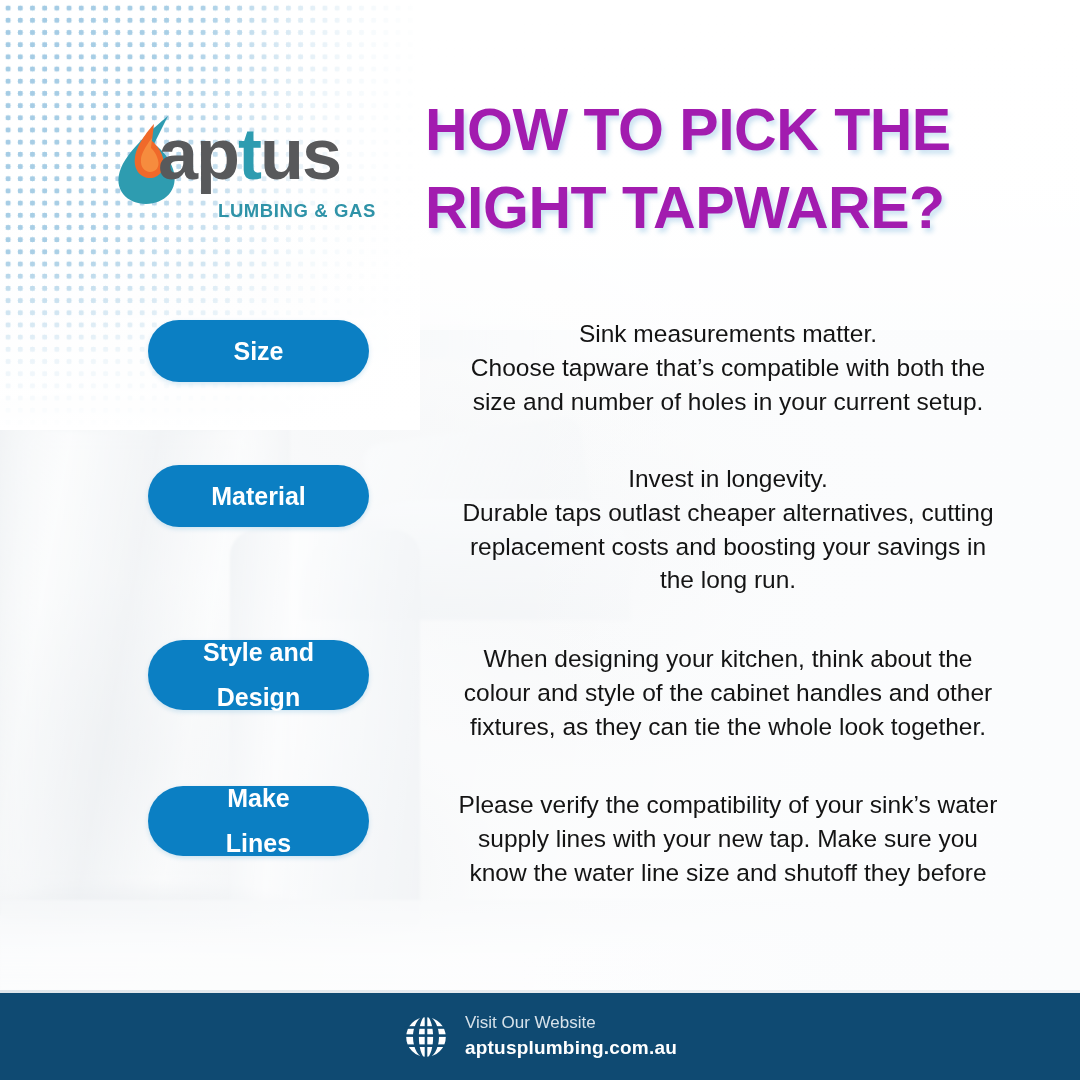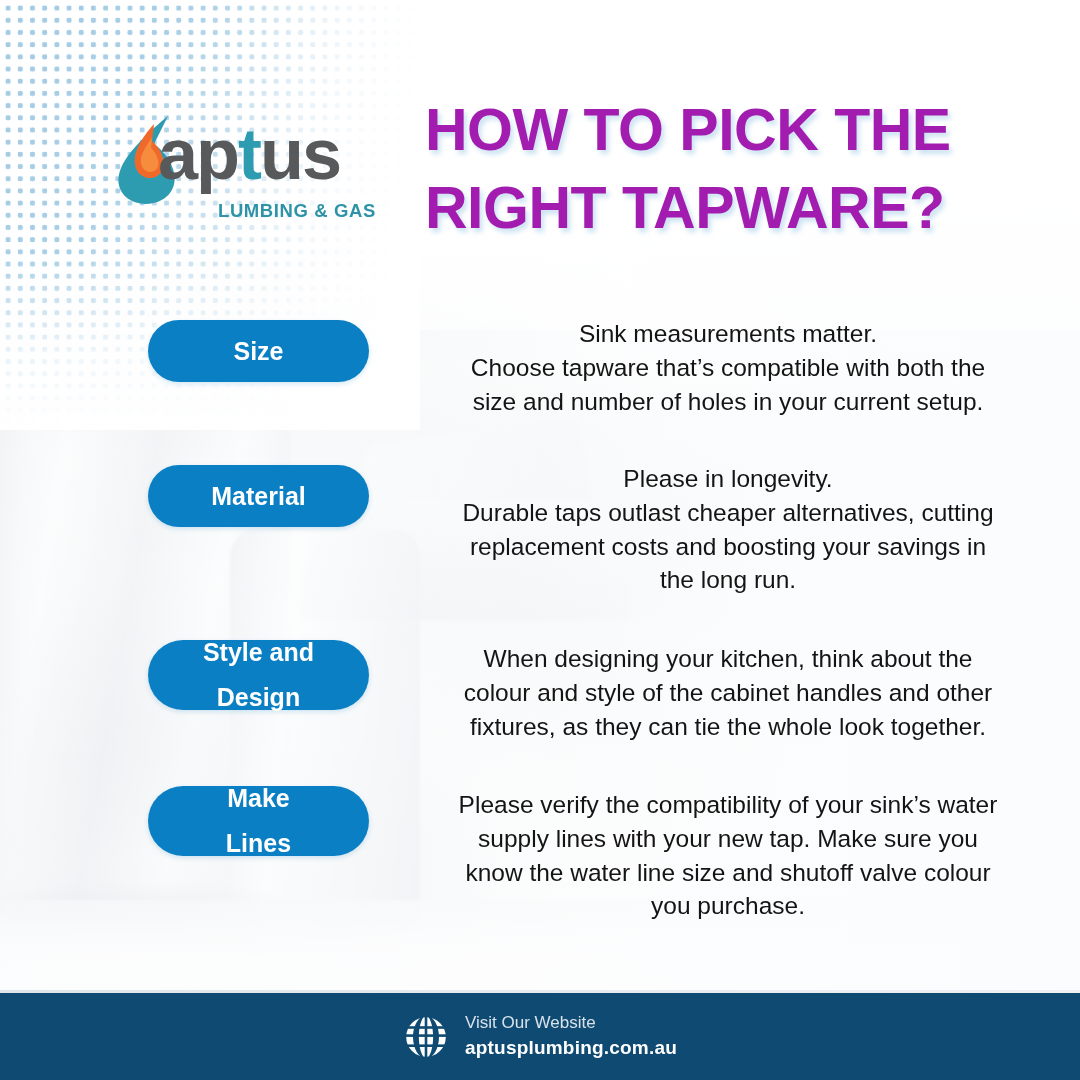"Please in longevity." span.ln { text: Please -> Invest }
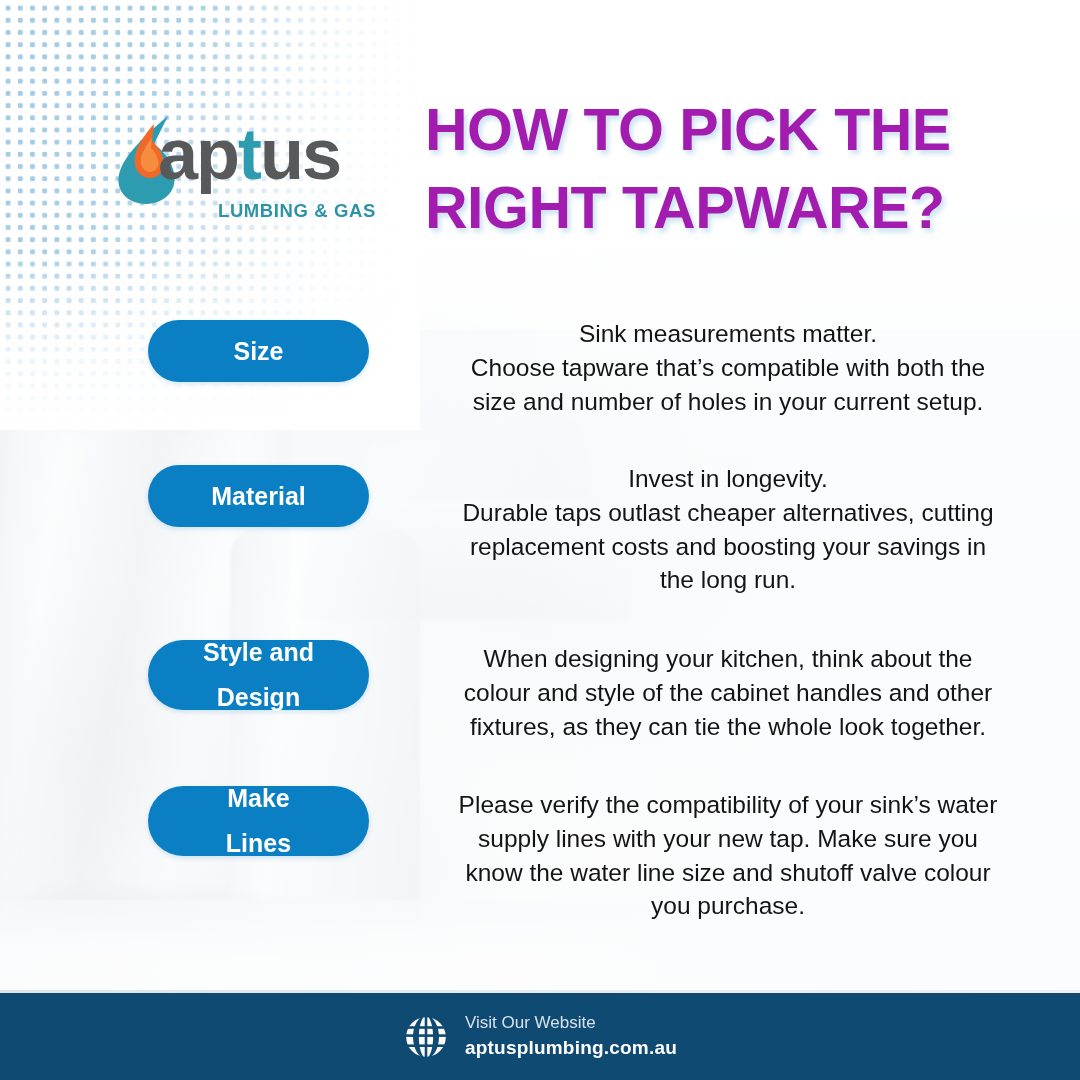"know the water line size" span.ln { text: valve colour -> they before }
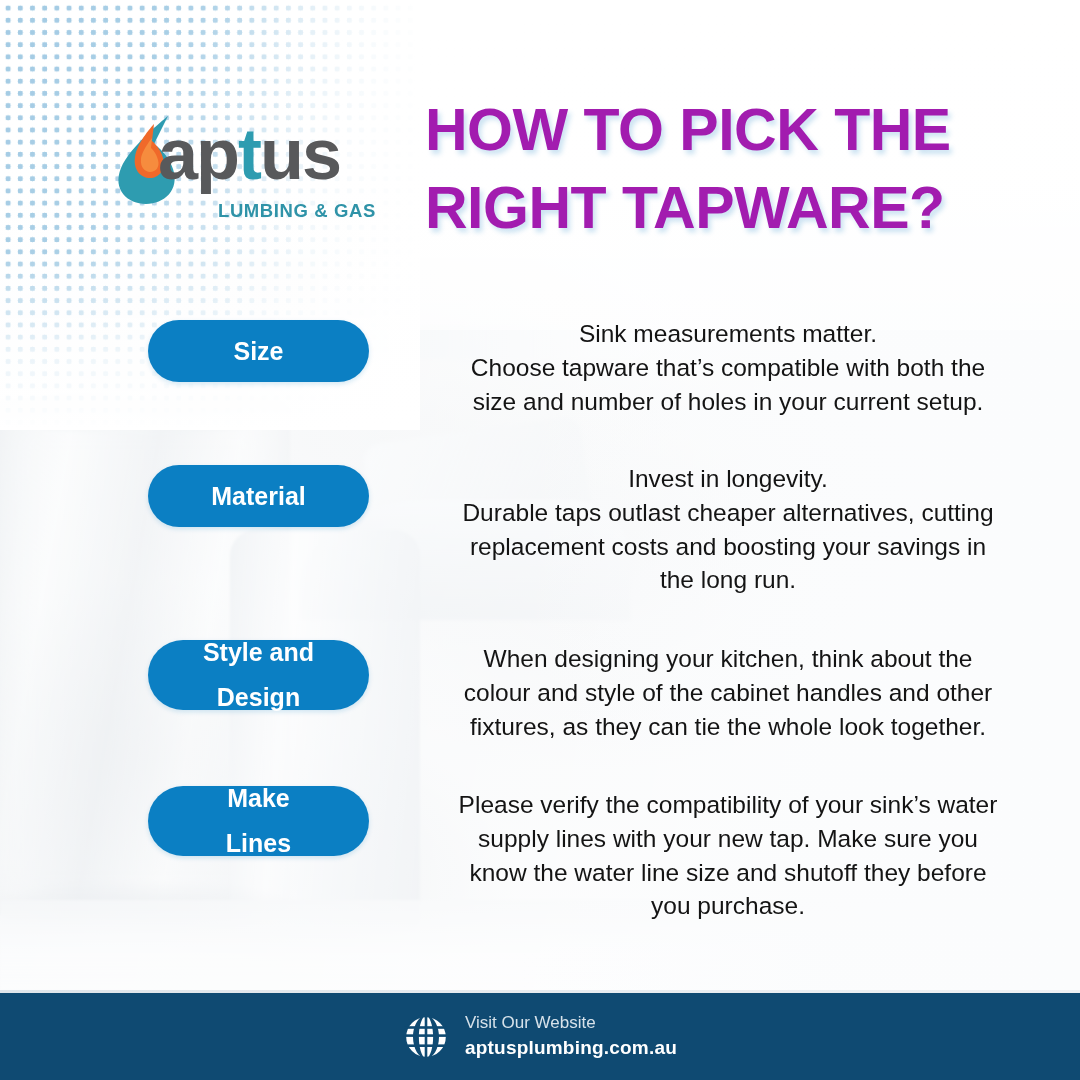"you purchase." span.ln { html: <span>you purchase.</span> -> none }
